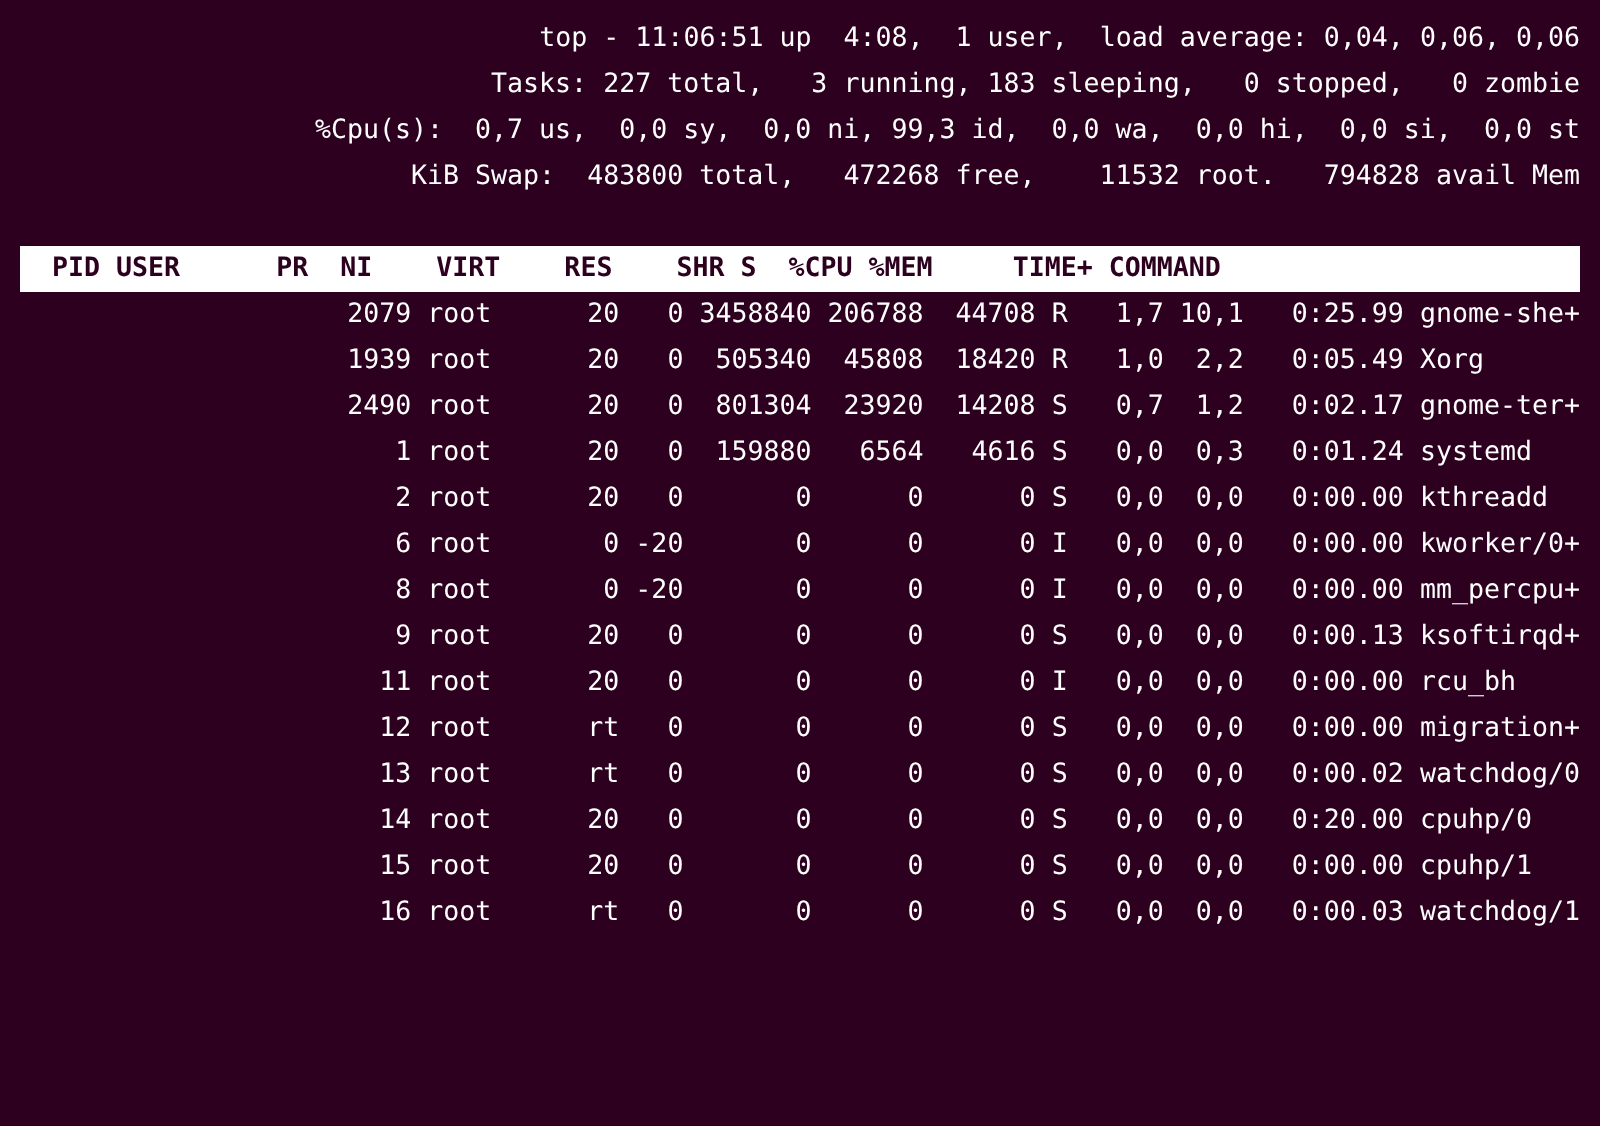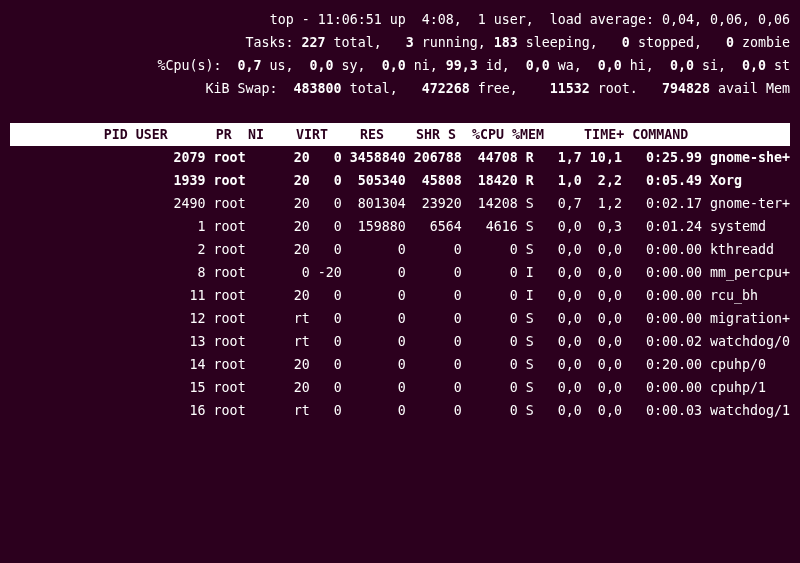"227" .b { font-weight: bold -> normal }
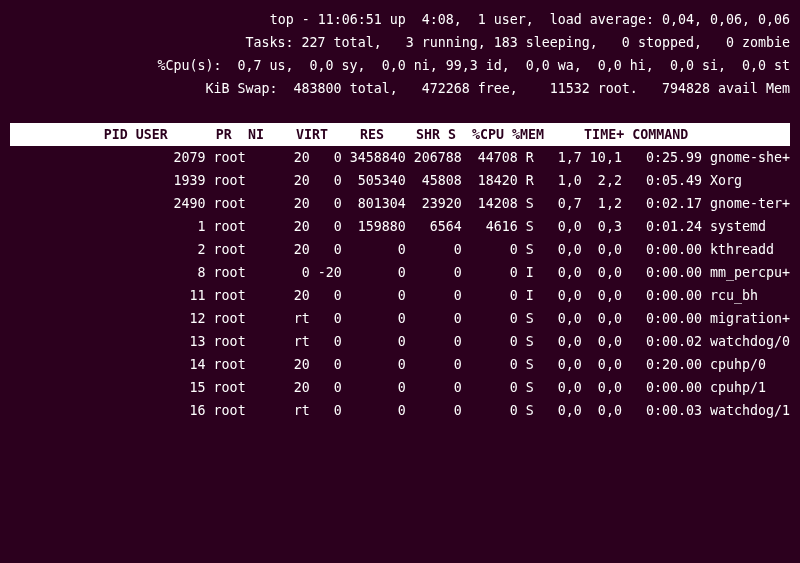"PID USER PR NI VIRT" .hdr-row { text-align: center -> none }
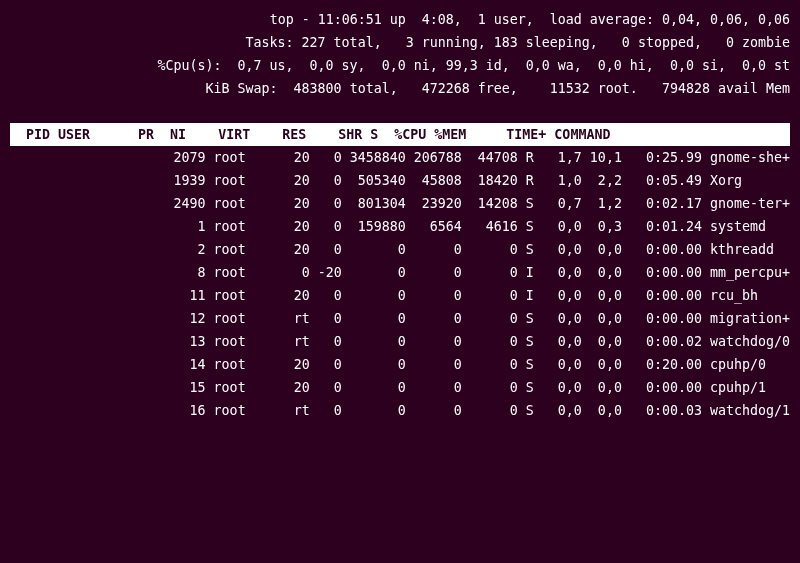"6 root 0 -20 0" div.row { html: none -> <div> 6 root 0 -20 0 0 0 I 0,0 0,0 0:00.00 kworker/0+</div> }
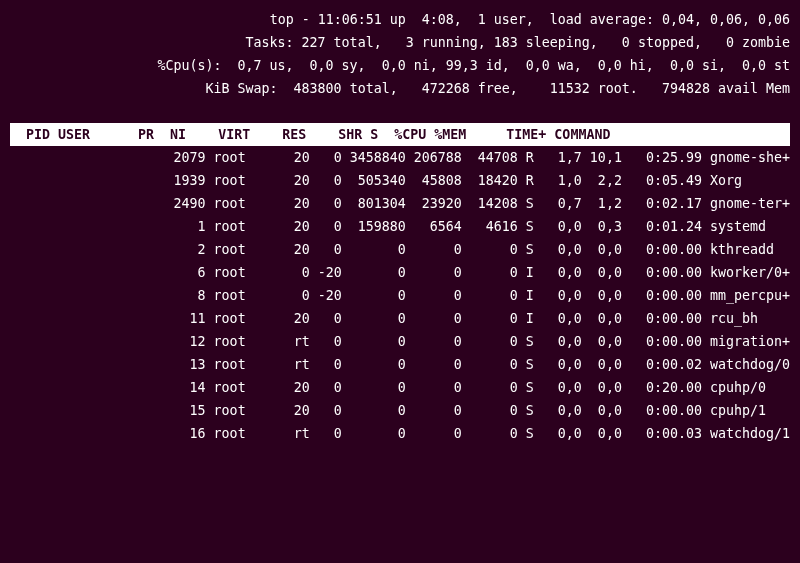"9 root 20 0 0" div.row { html: none -> <div> 9 root 20 0 0 0 0 S 0,0 0,0 0:00.13 ksoftirqd+</div> }
